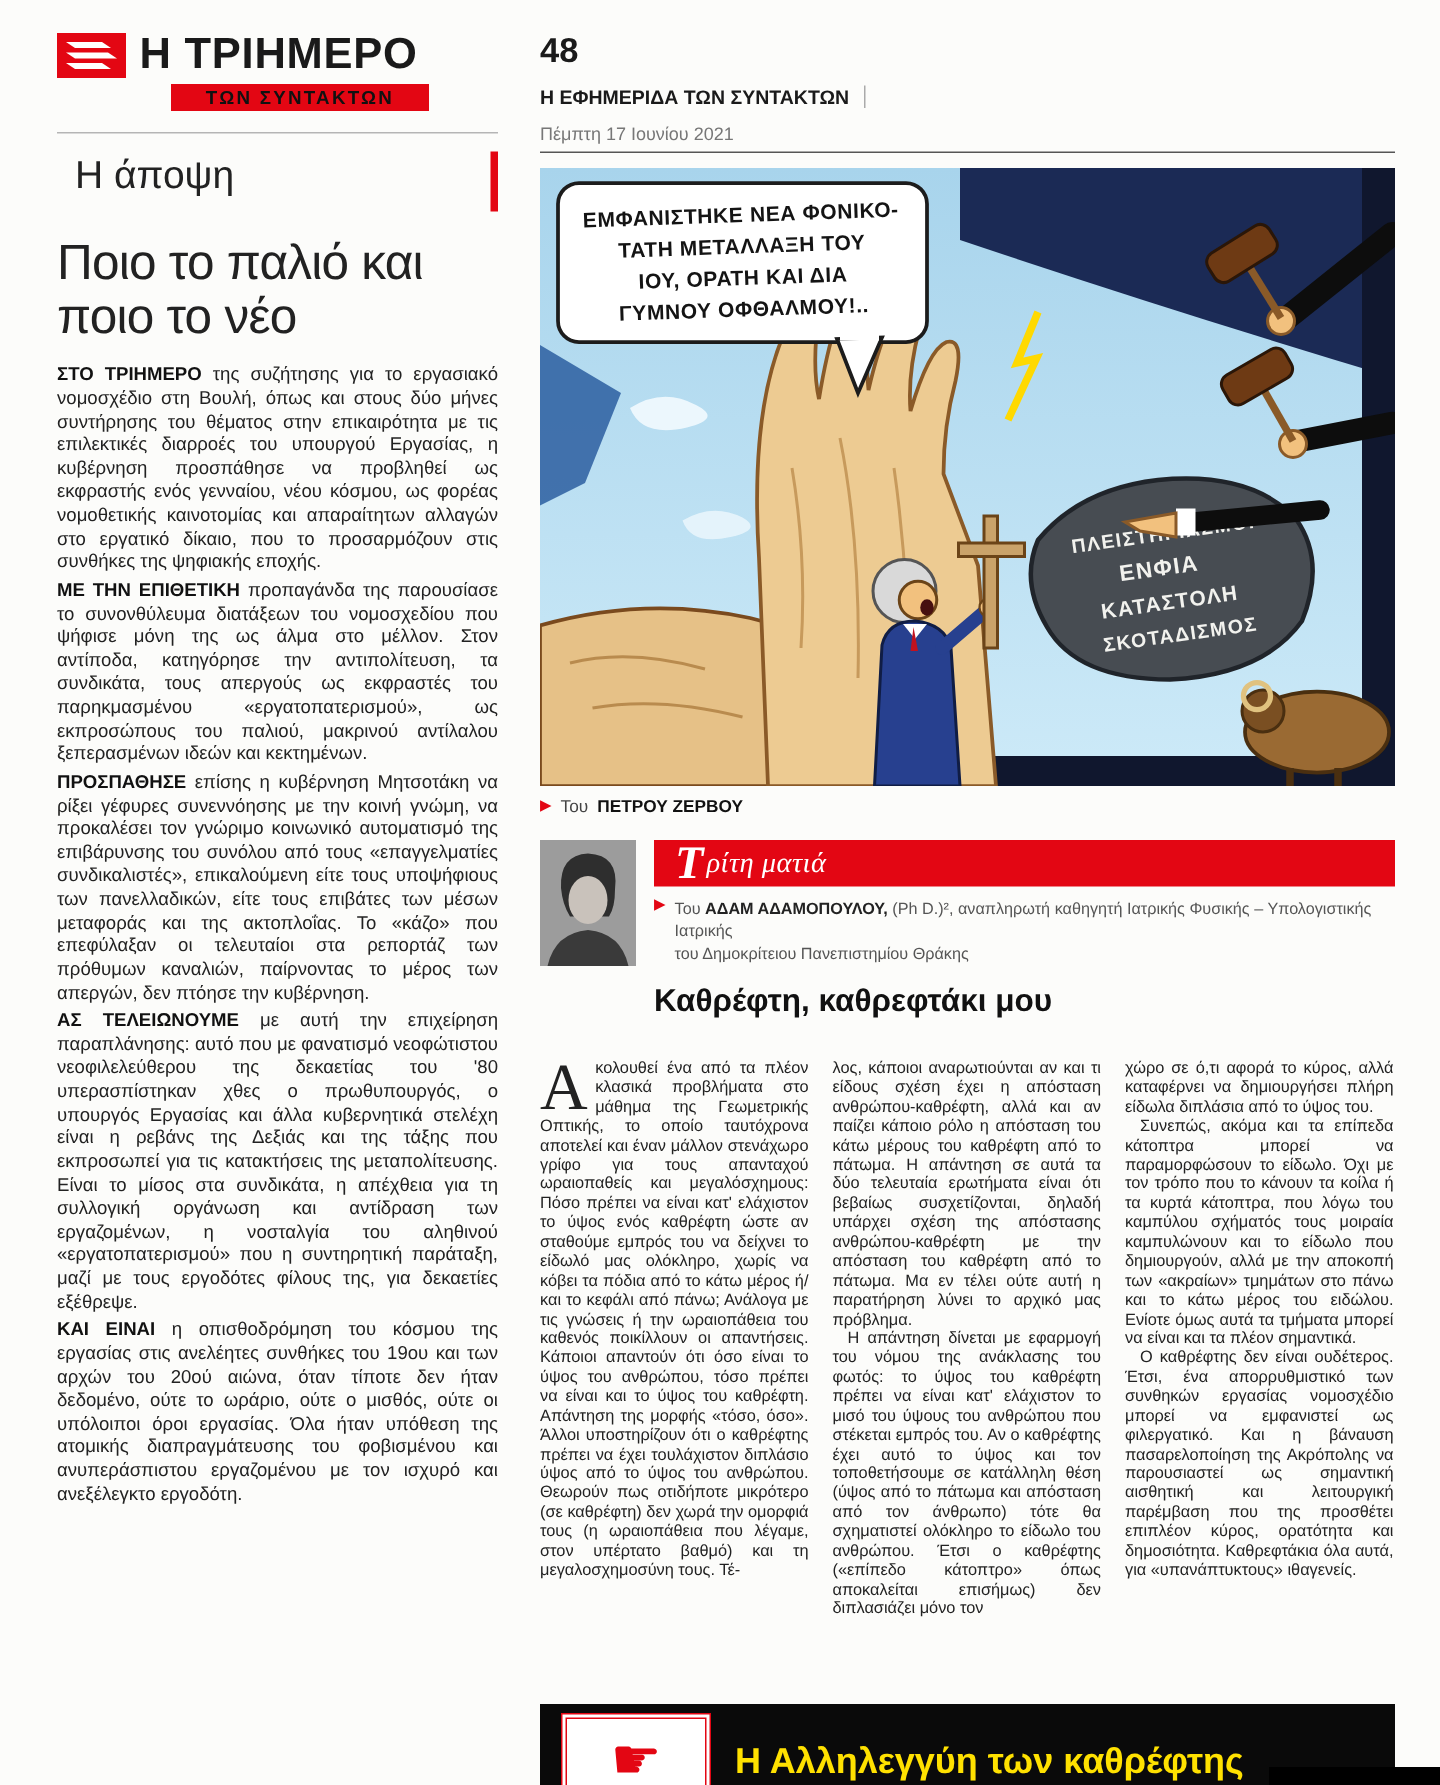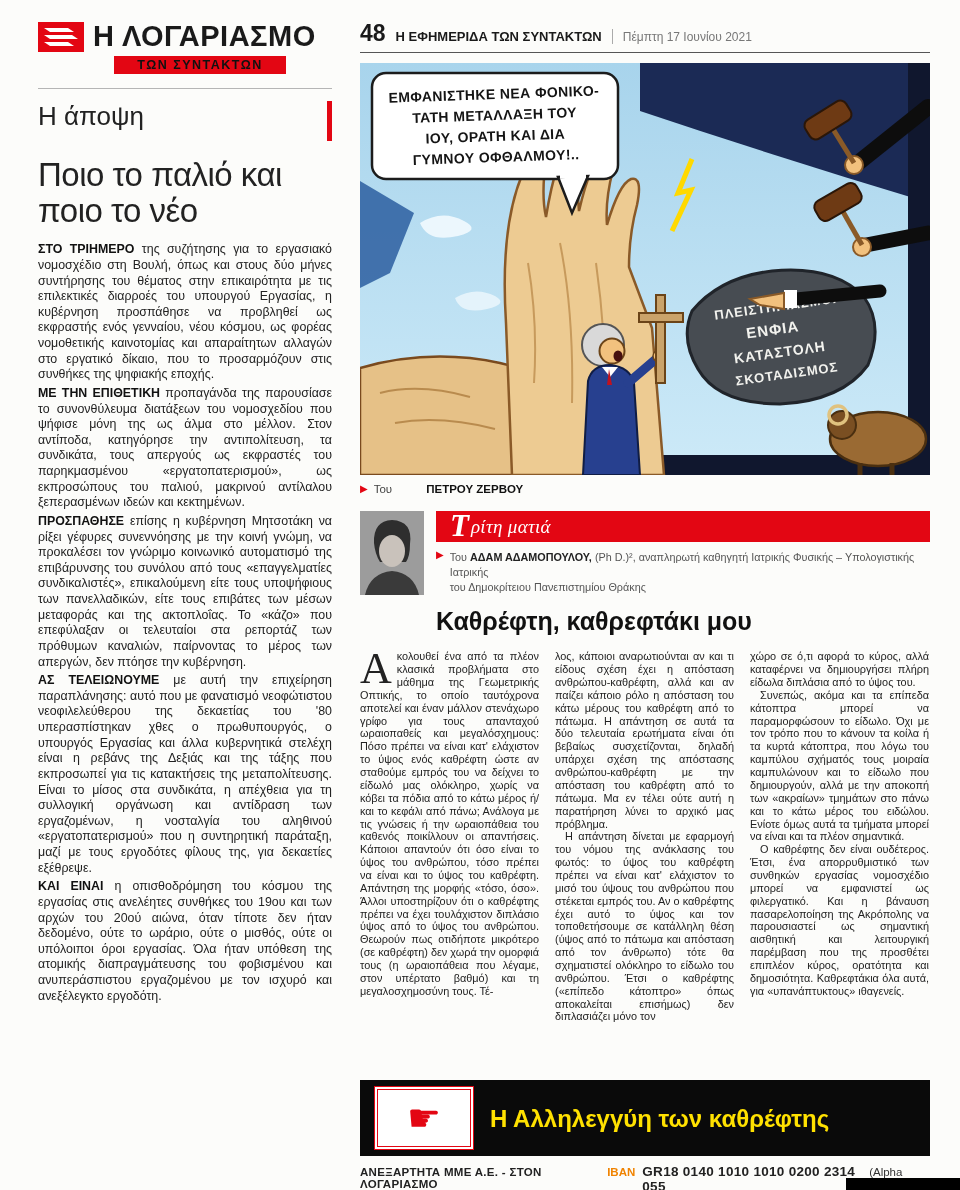"Η ΛΟΓΑΡΙΑΣΜΟ" span.logo-text { text: ΛΟΓΑΡΙΑΣΜΟ -> ΤΡΙΗΜΕΡΟ }
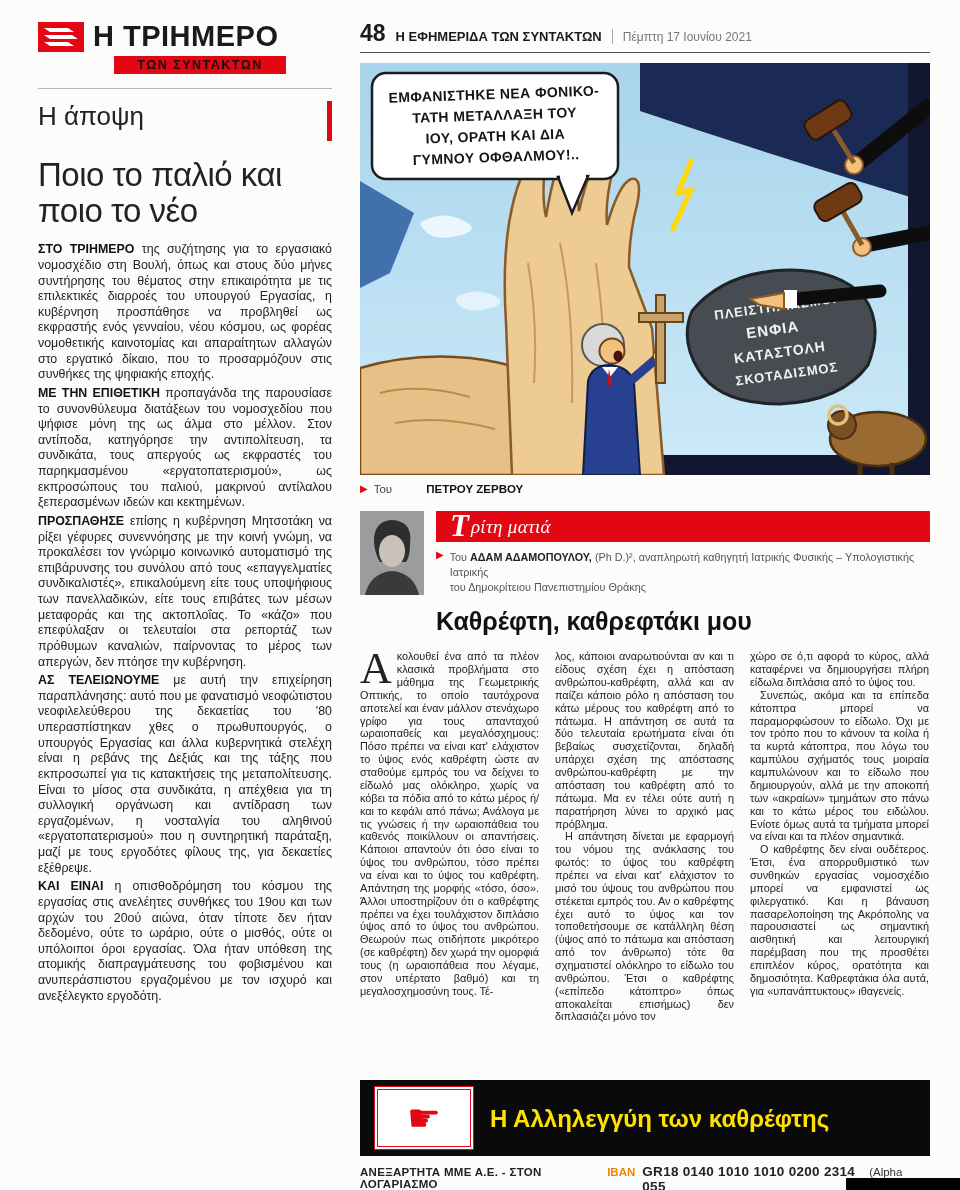"48" .rc-header { flex-direction: none -> column }
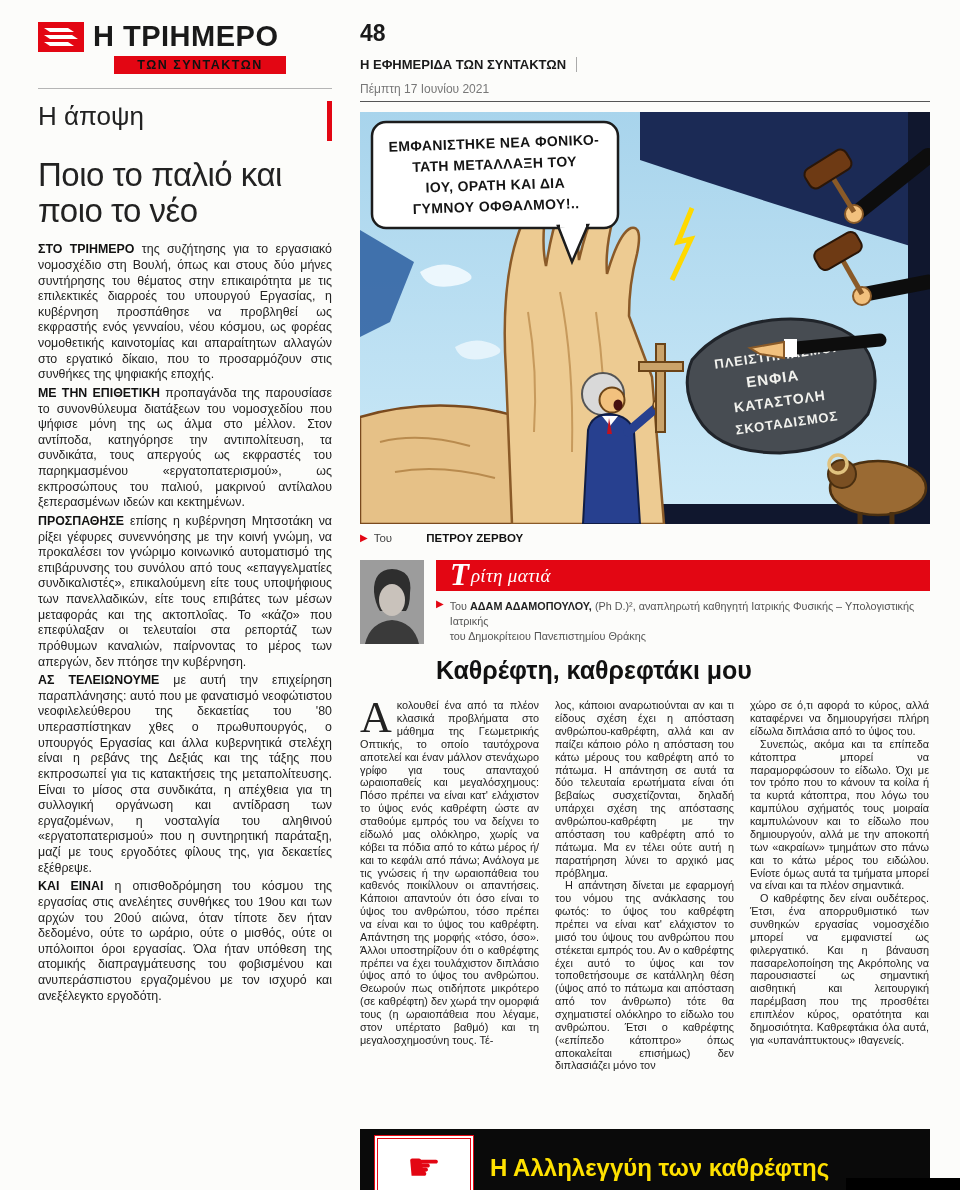"Η άποψη" .section-row { margin-left: none -> 12px }
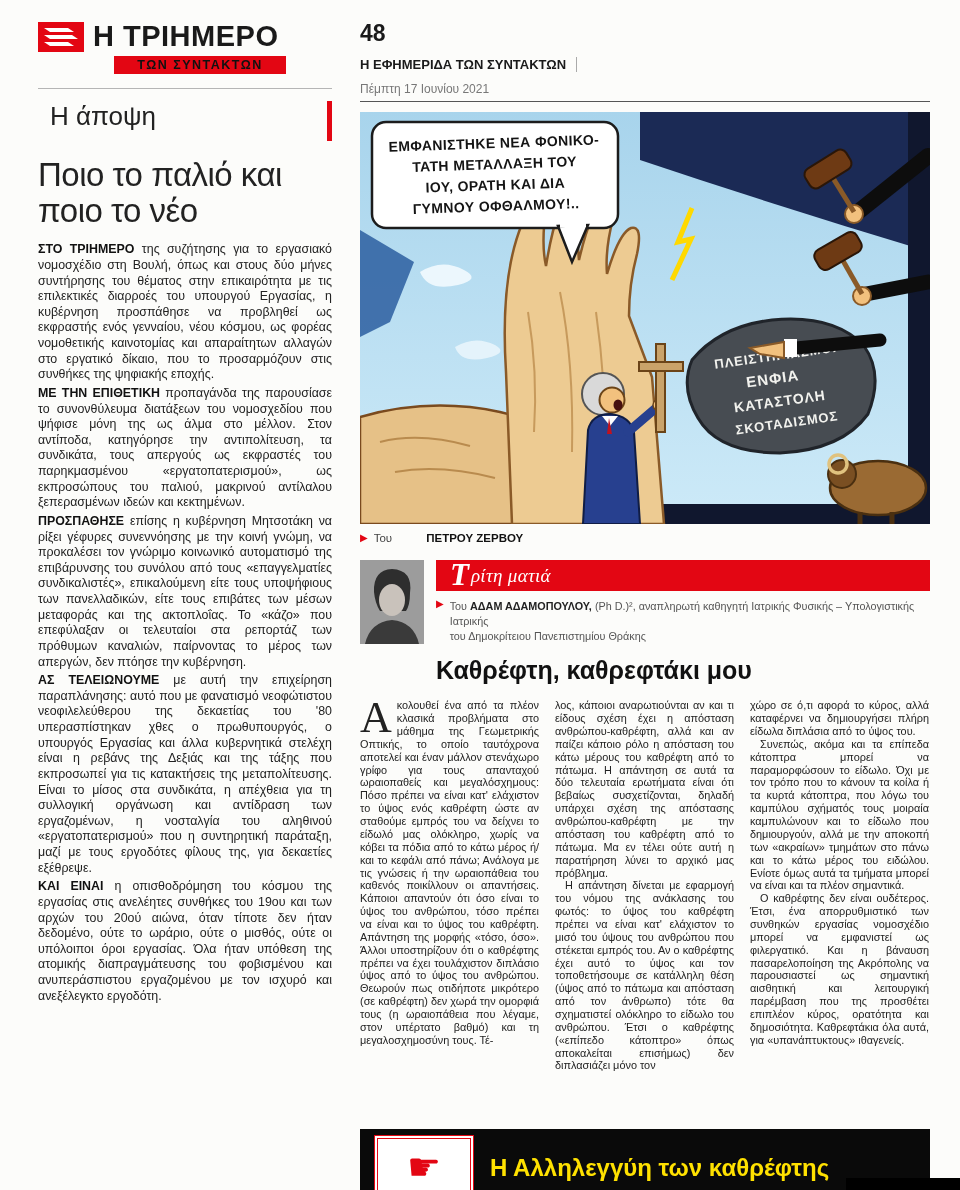"ΠΕΤΡΟΥ ΖΕΡΒΟΥ" .credit-name { margin-left: 28px -> none }
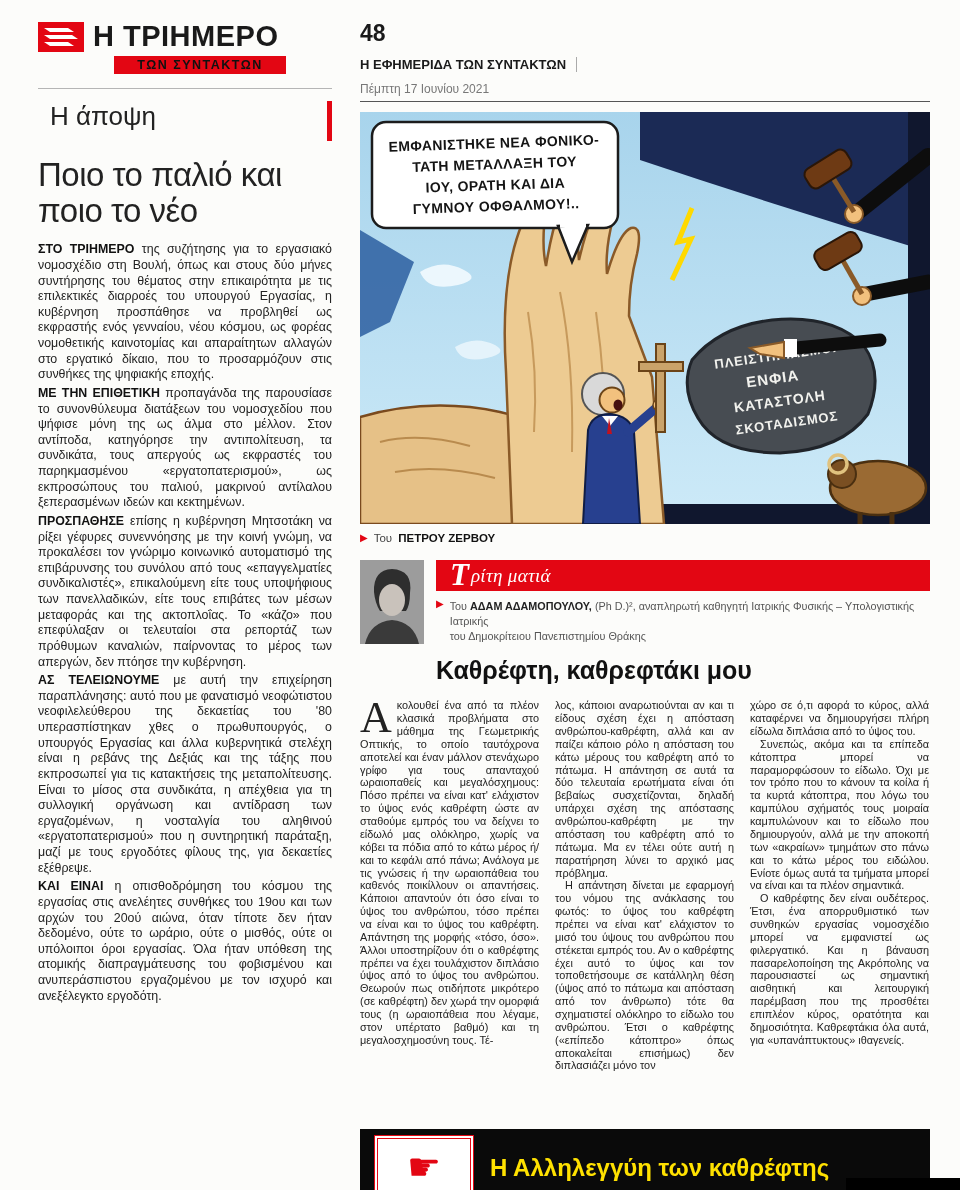"Καθρέφτη, καθρεφτάκι μου" .mirror-title { font-size: 25px -> 21px; margin: 12px 0 0 -> 12px 0 12px }
